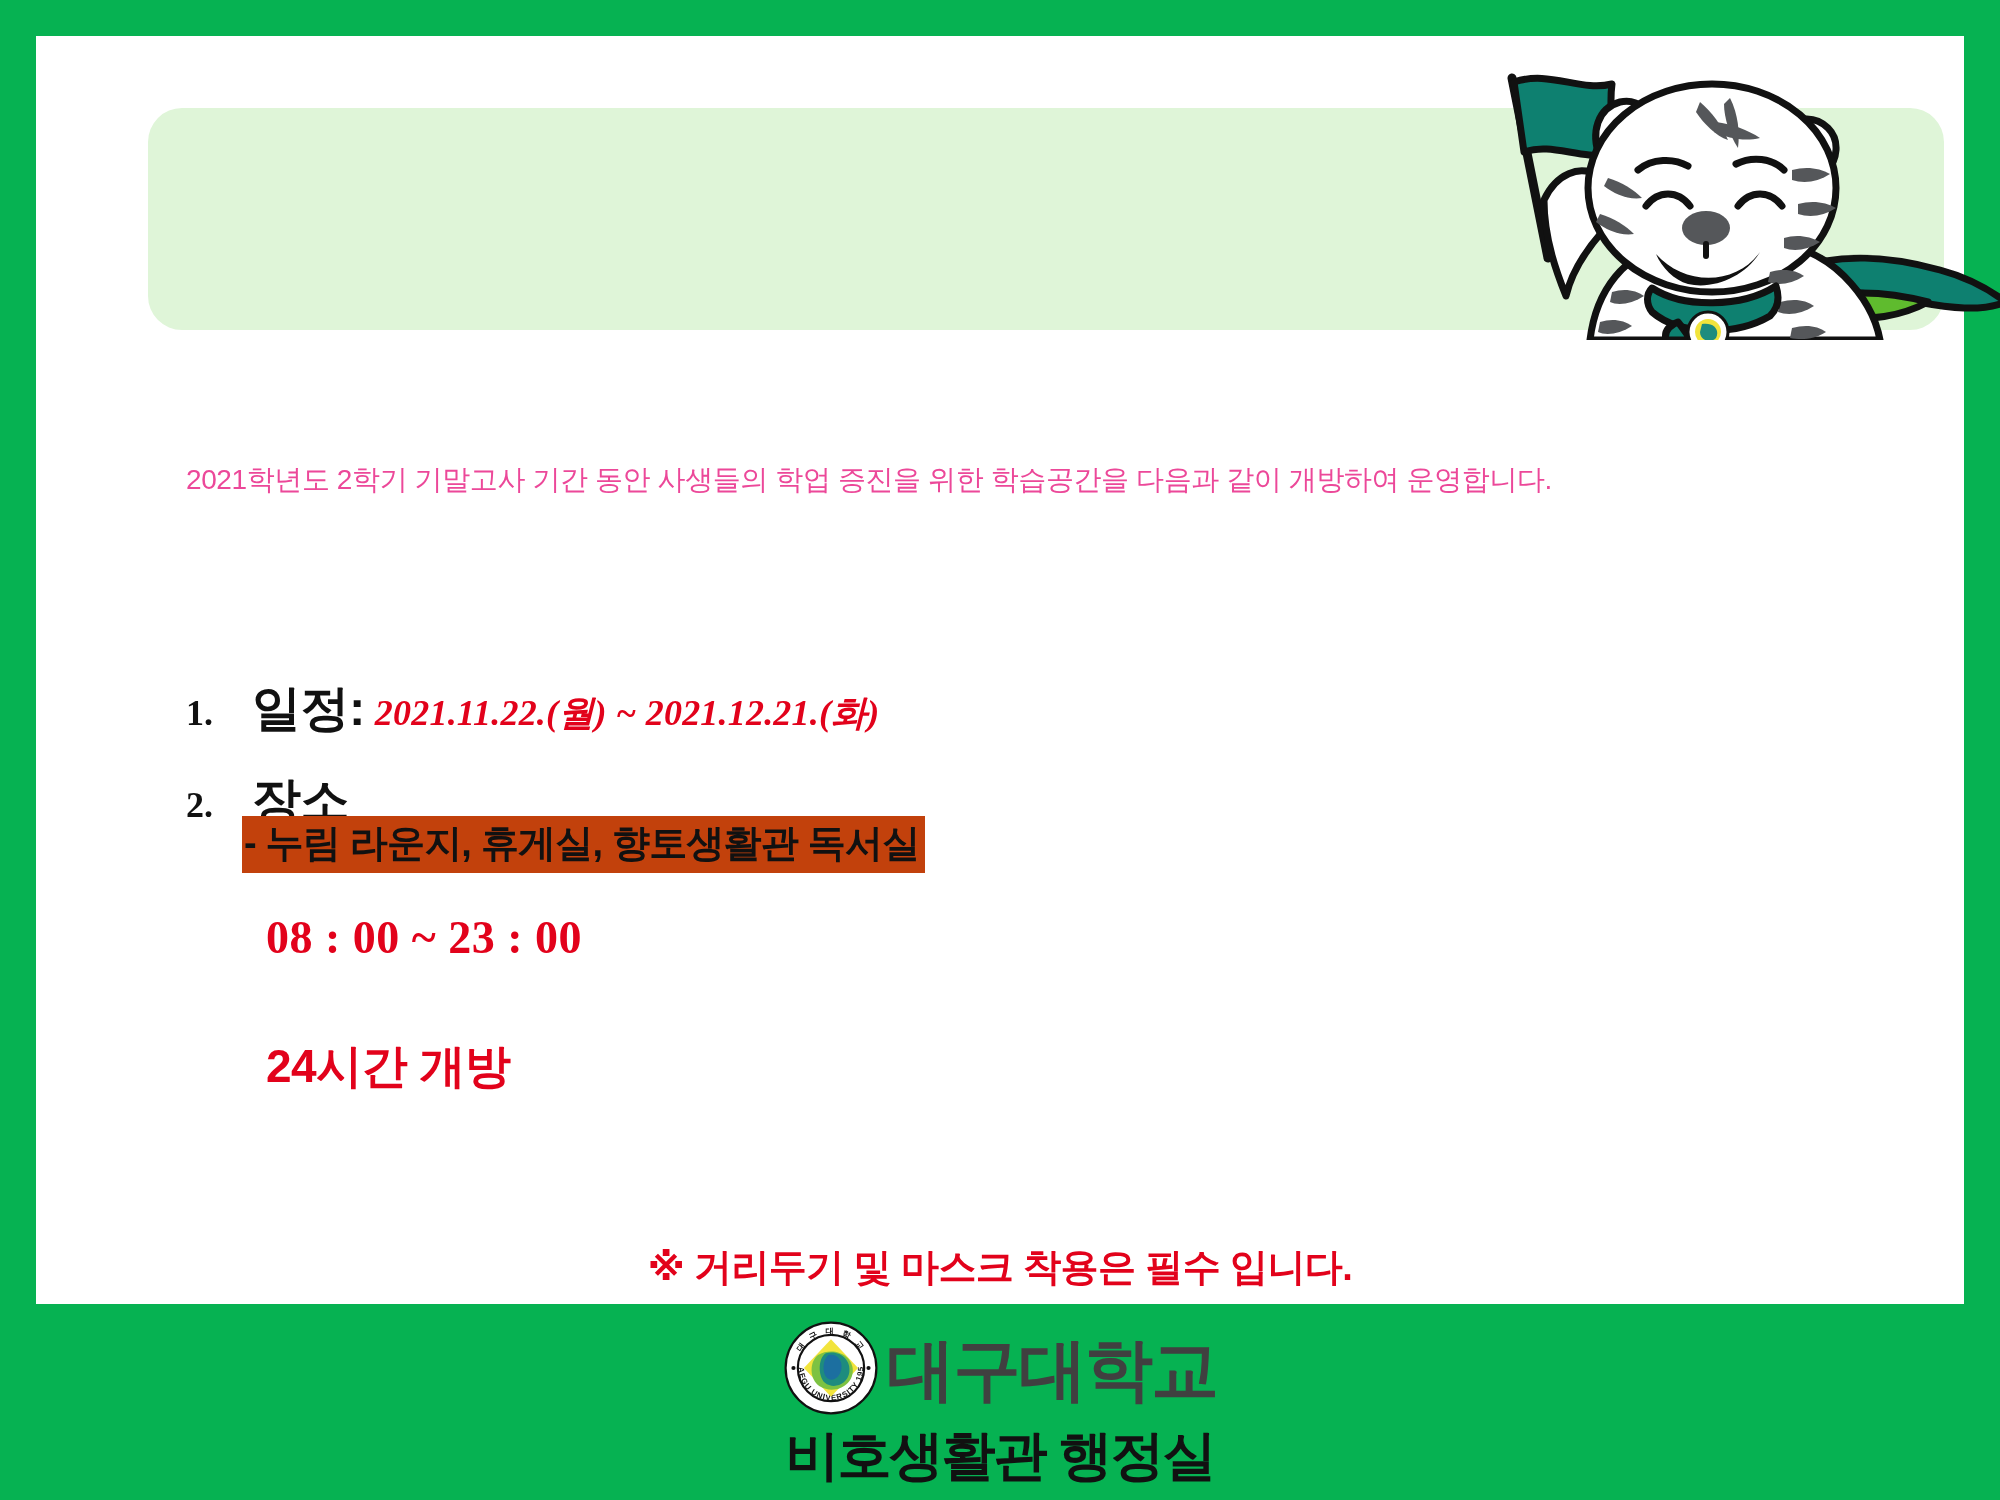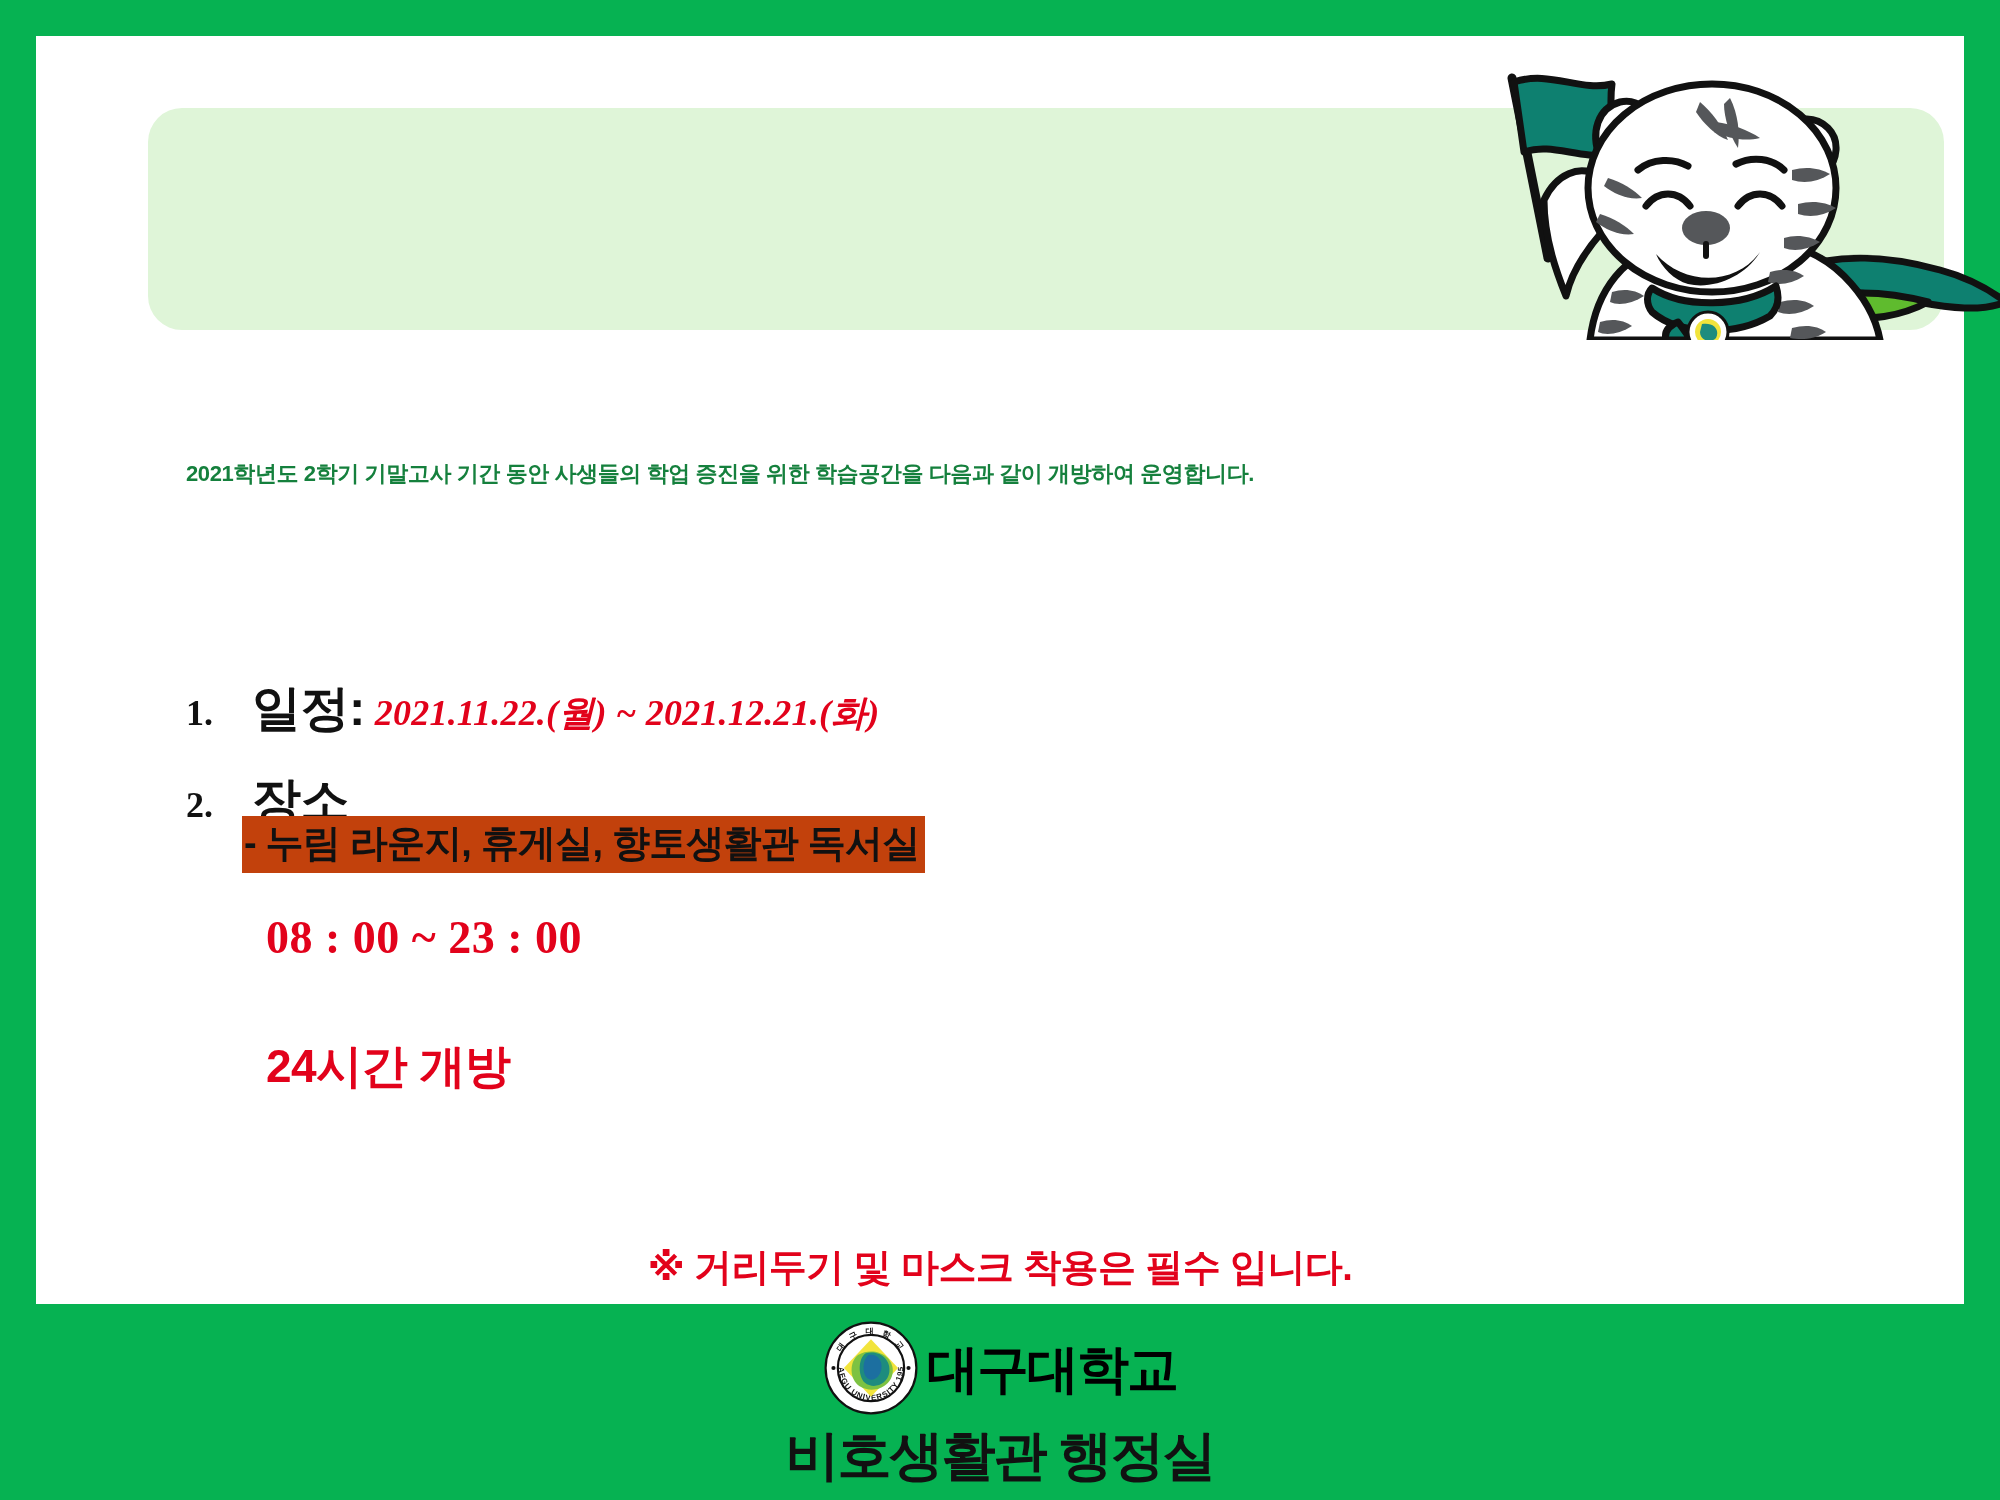"2021학년도 2학기 기말고사 기간 동안" #intro { color: #15803d -> #ec4899; font-size: 22px -> 28px; font-weight: 700 -> 400 }
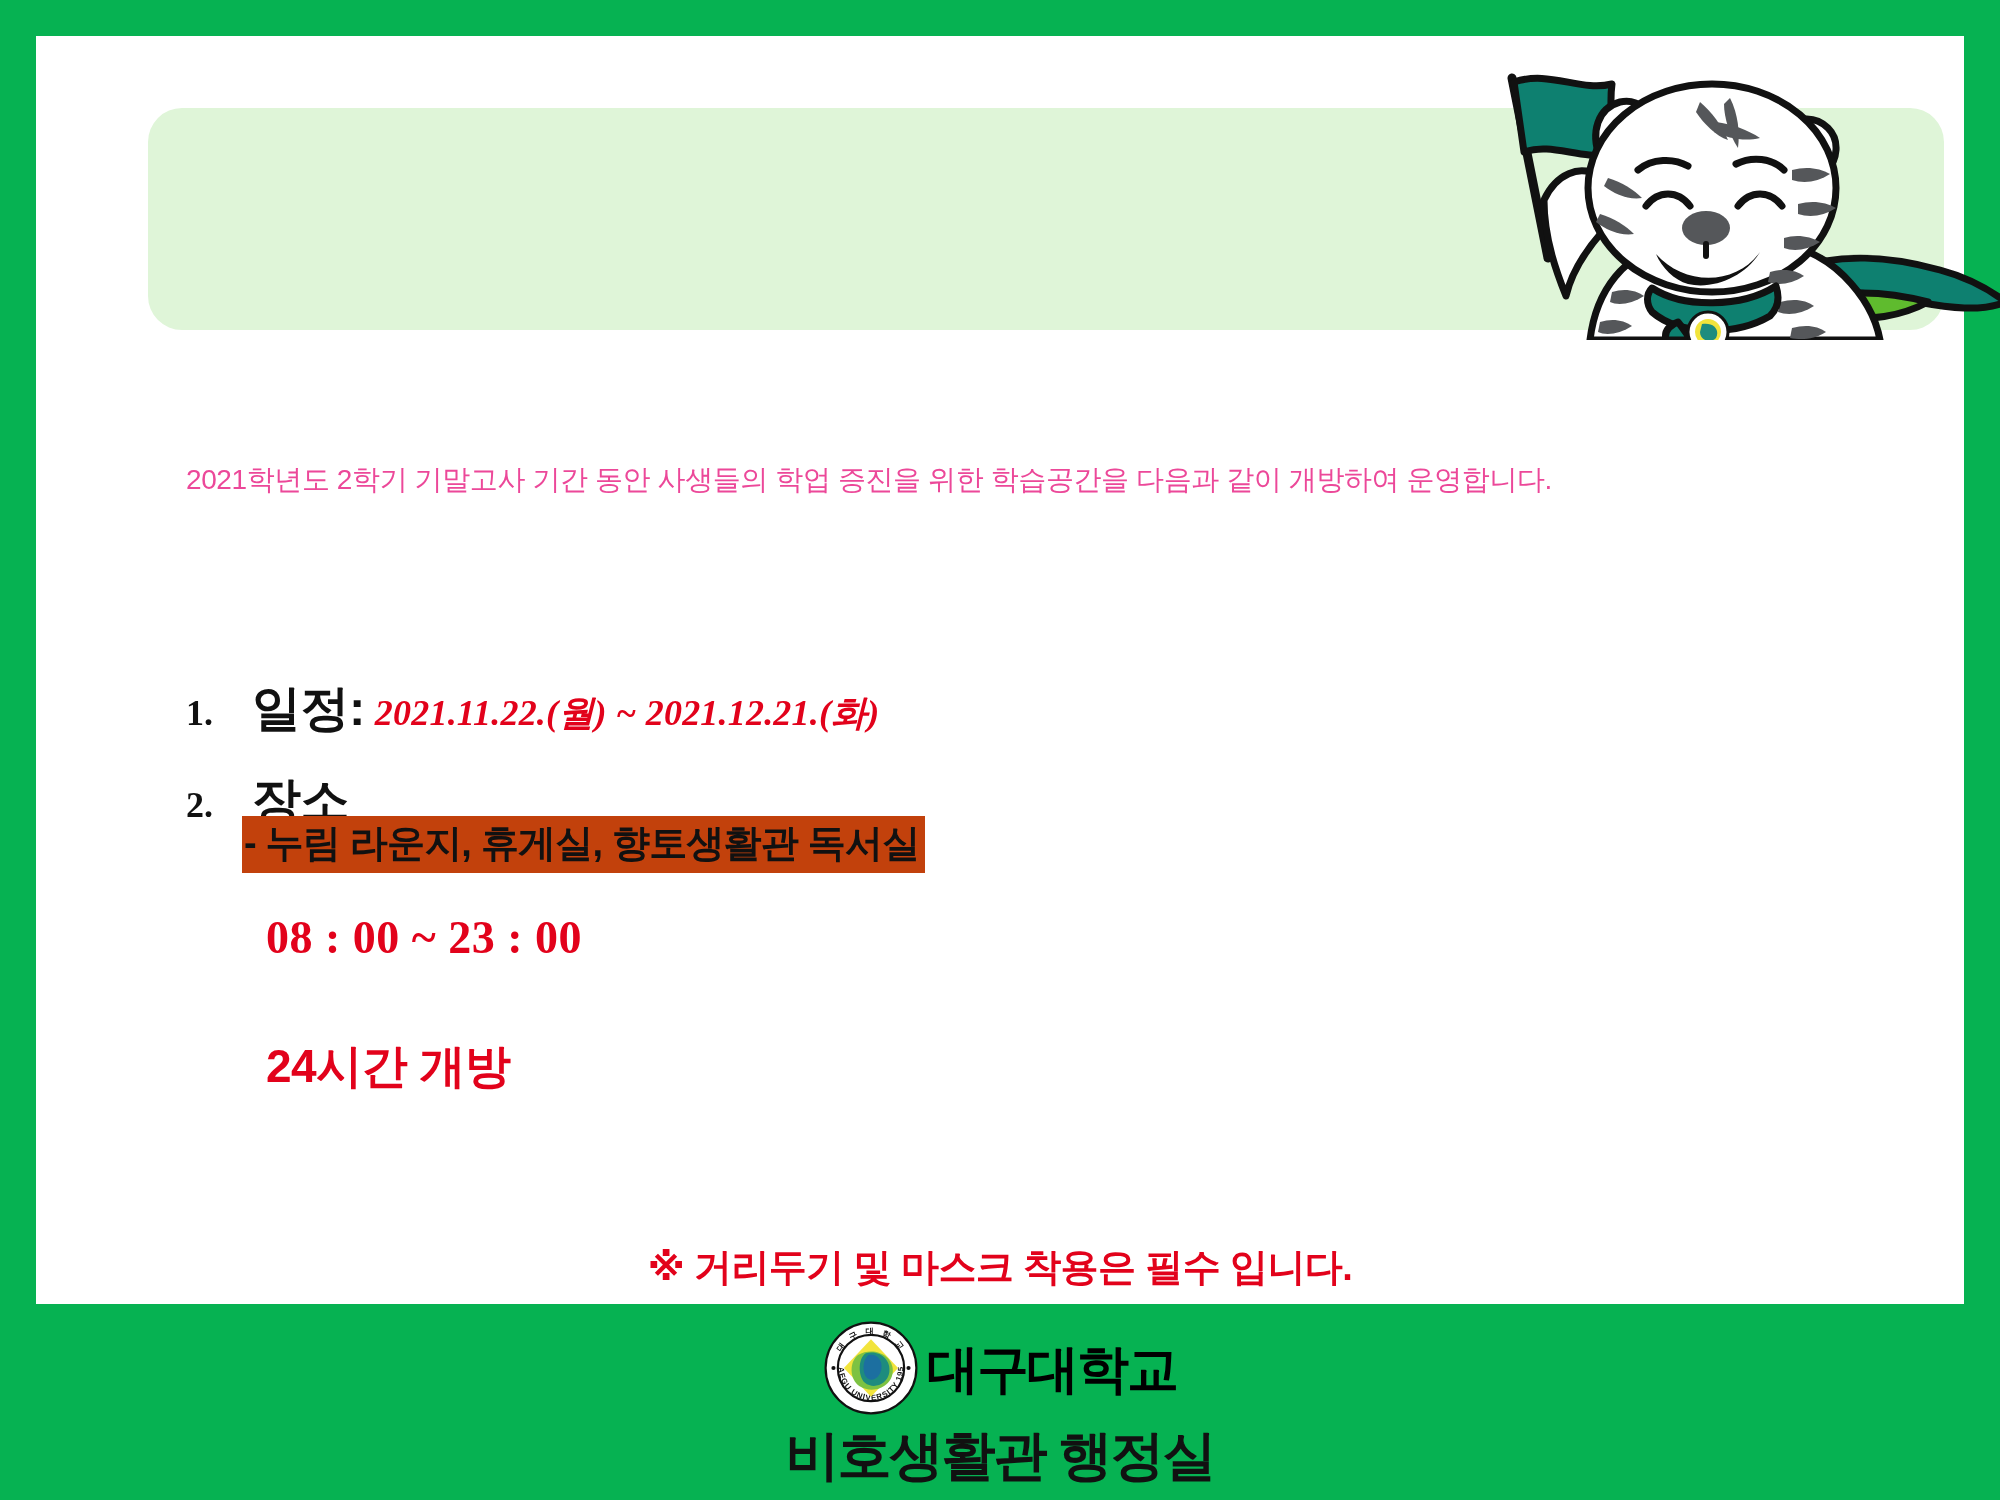"대구대학교" #footer-univ { color: #000000 -> #404040; font-size: 52px -> 68px }
